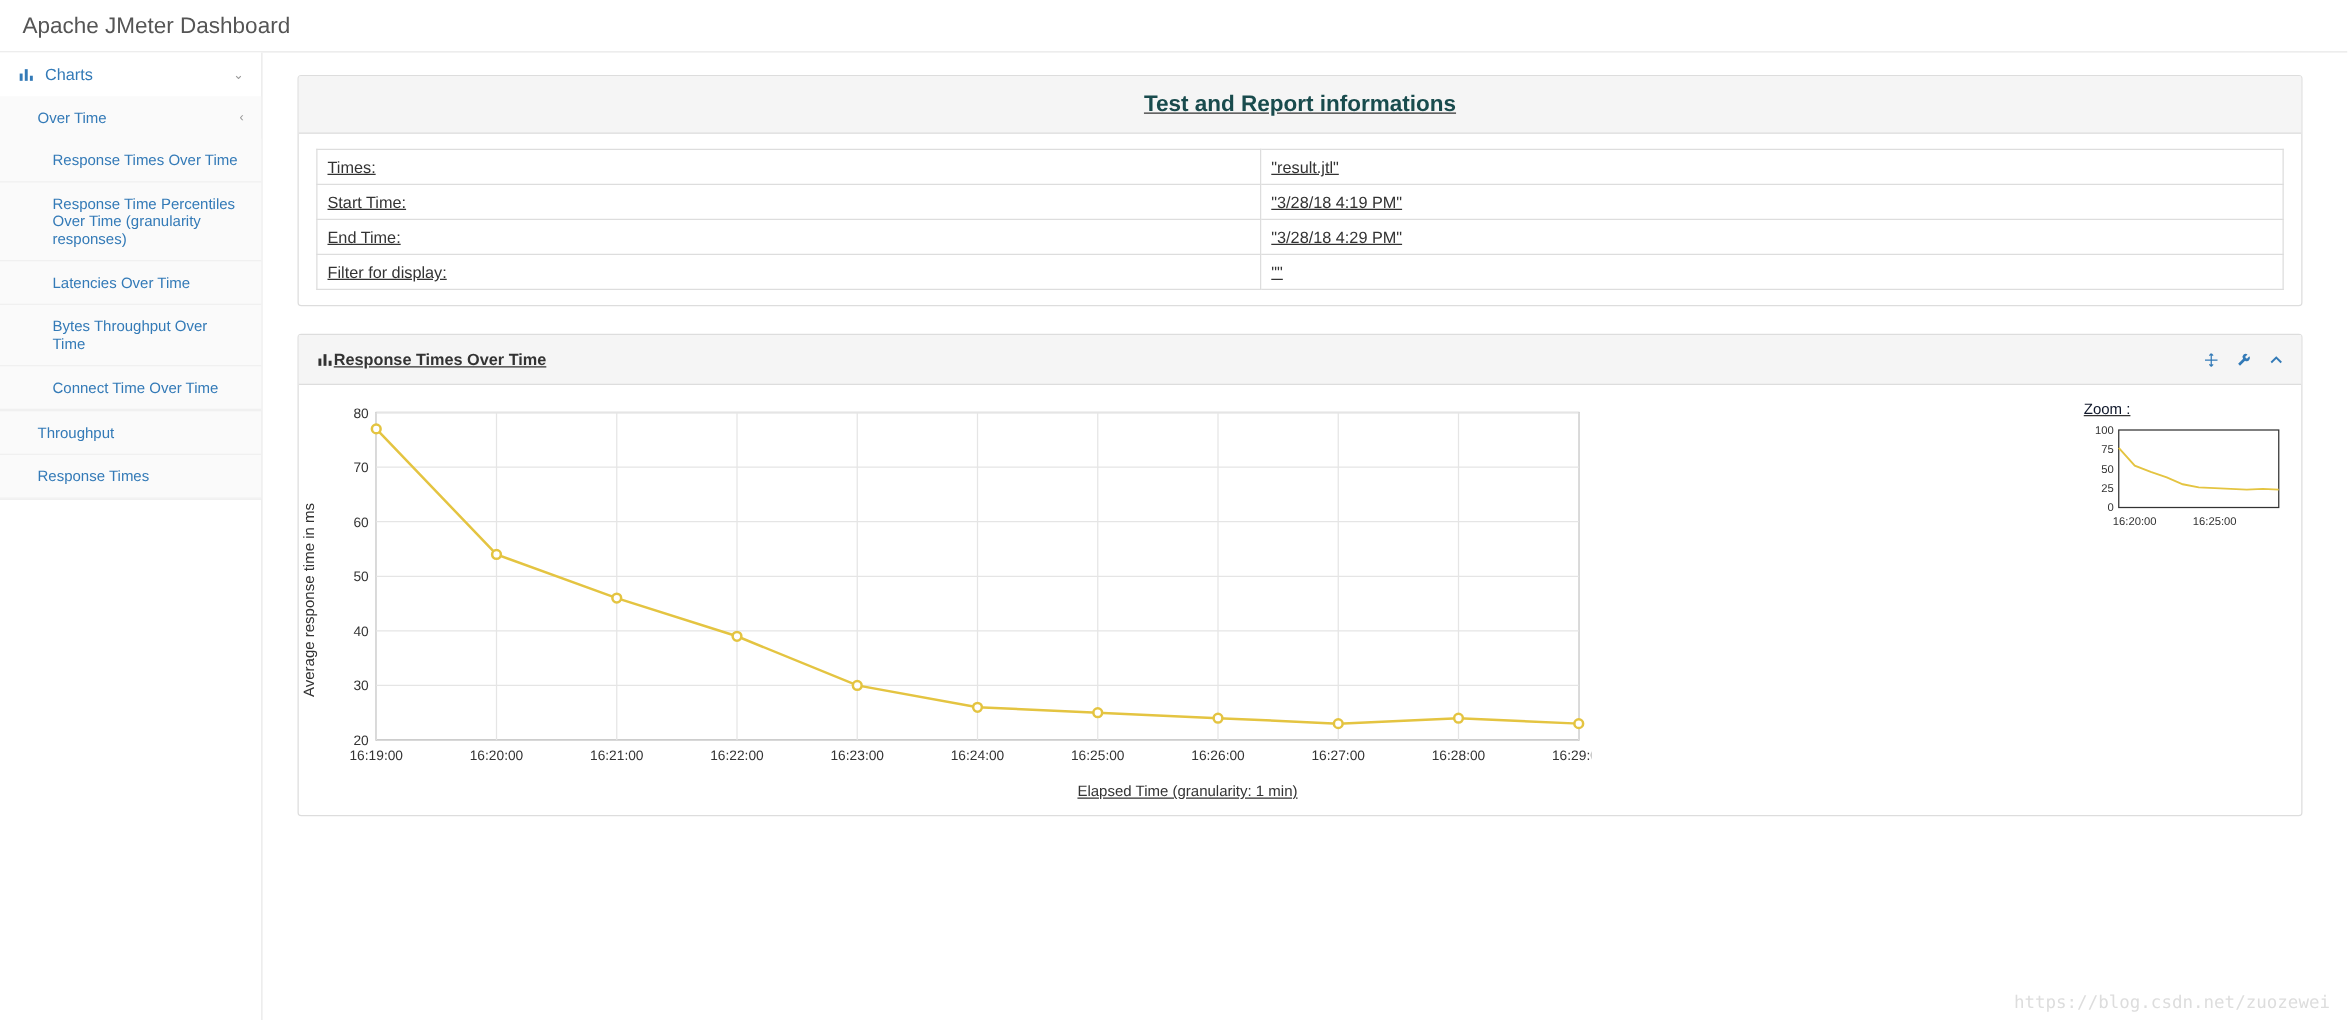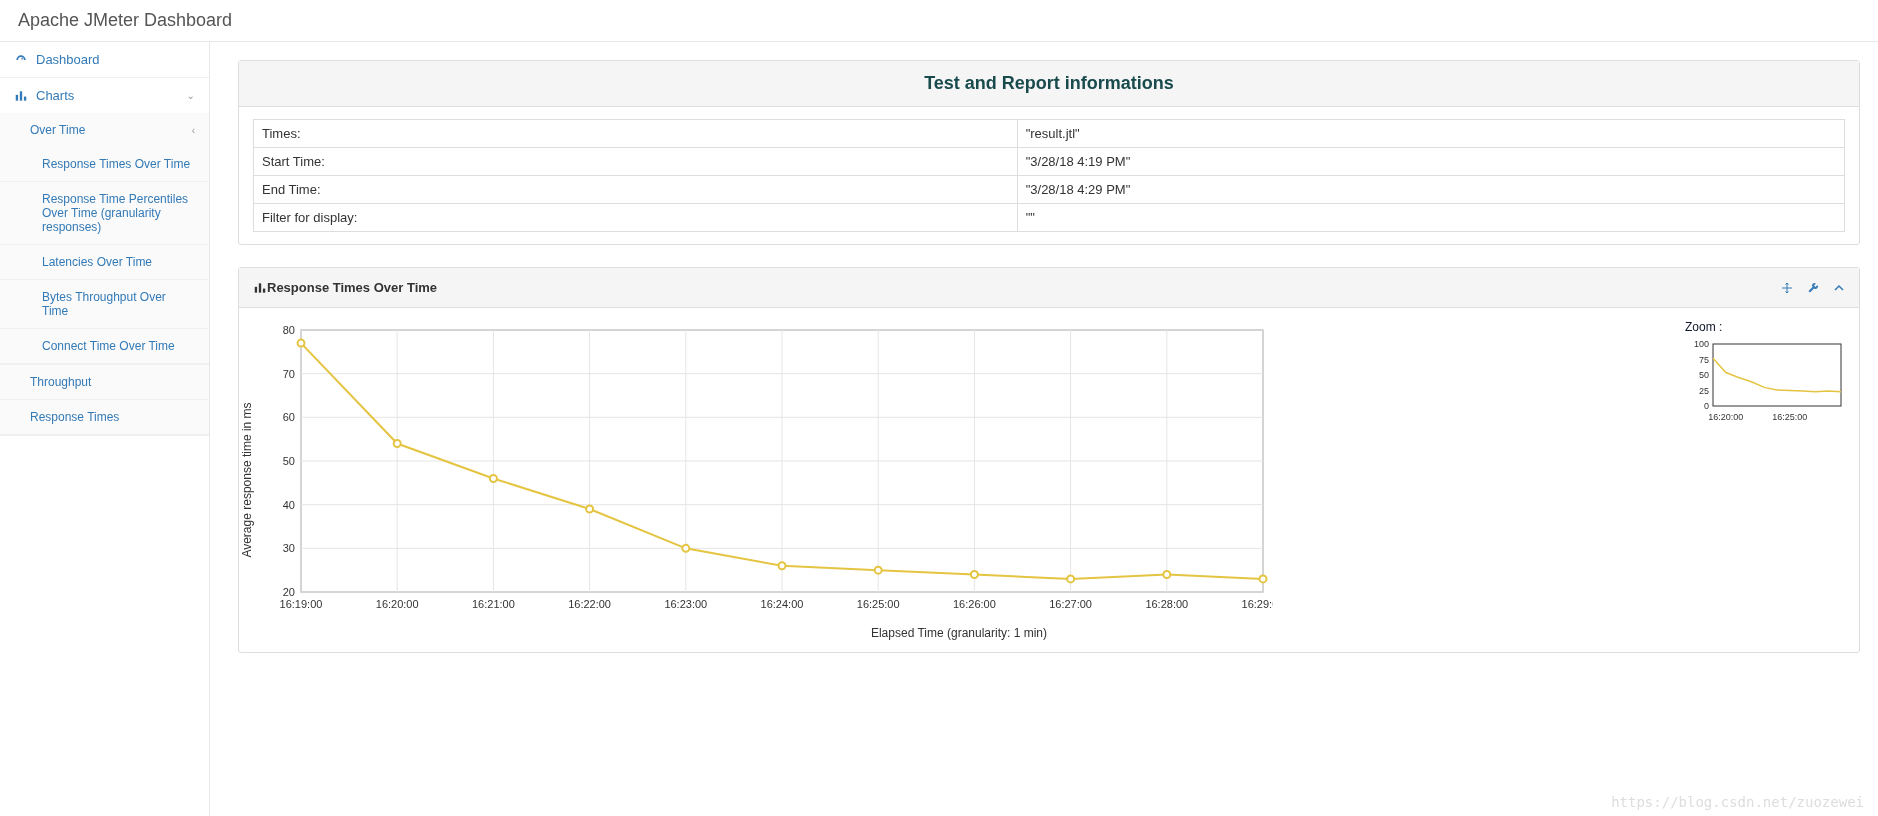"Dashboard" li.section { html: <li> <a> <span> <svg> <path></path> </svg> </span> <span>Dashboard</span> </a> </li> -> none }
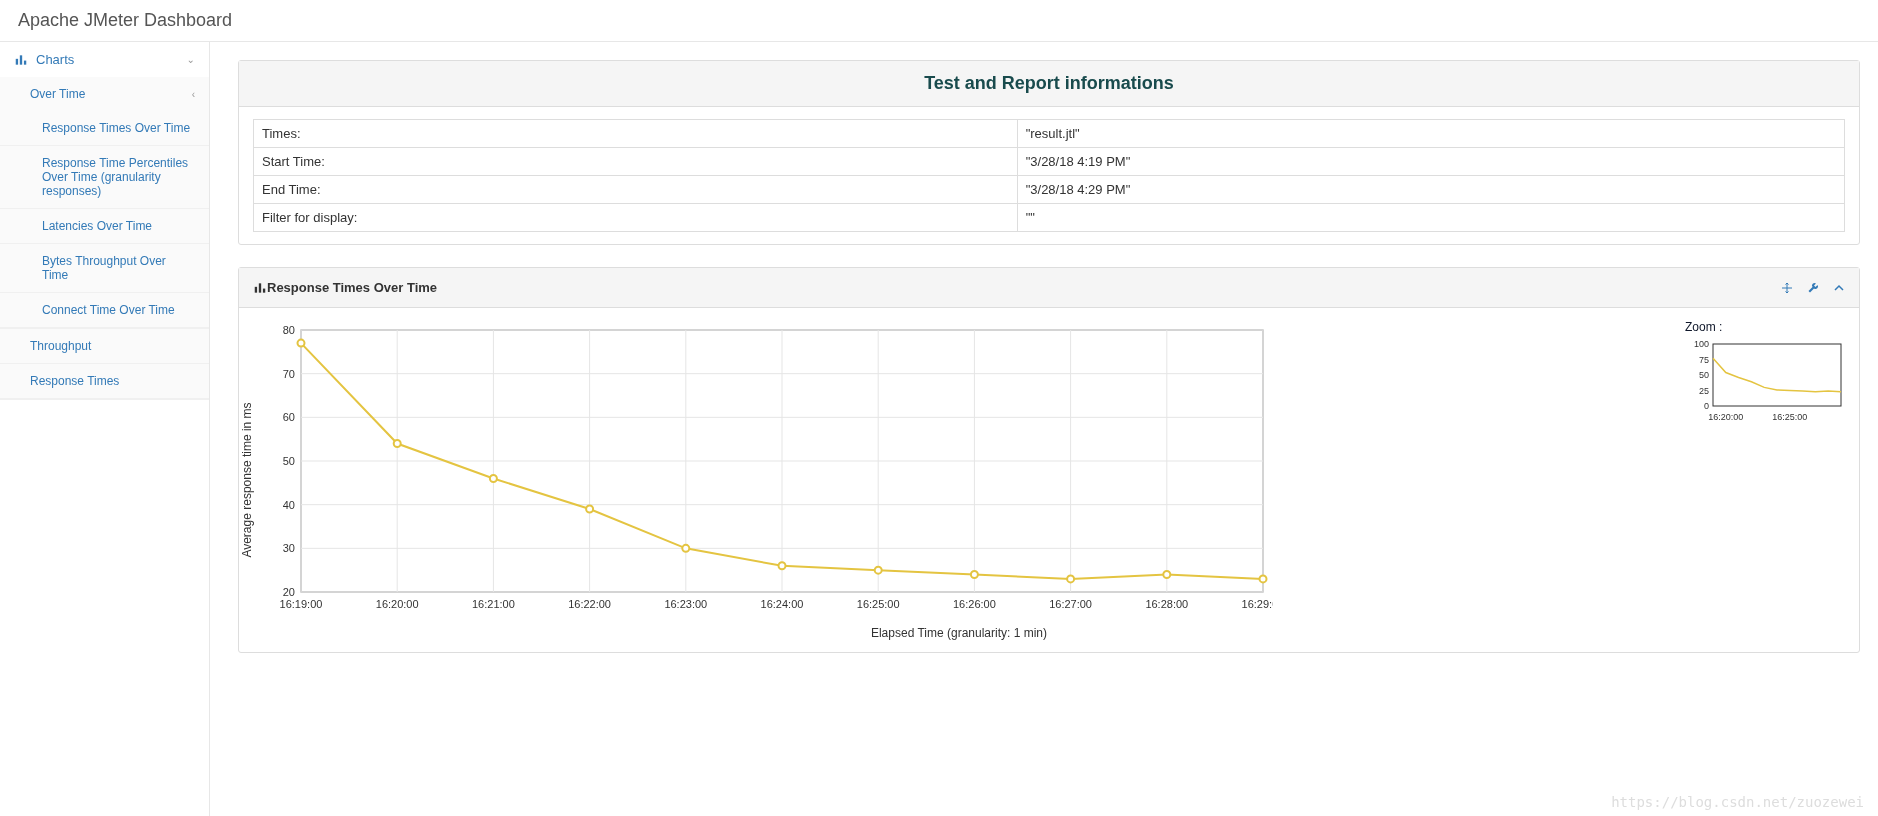"Test and Report informations" .content { padding: 18px 18px 18px 28px -> 18px 36px 18px 28px; text-decoration: none -> underline }
